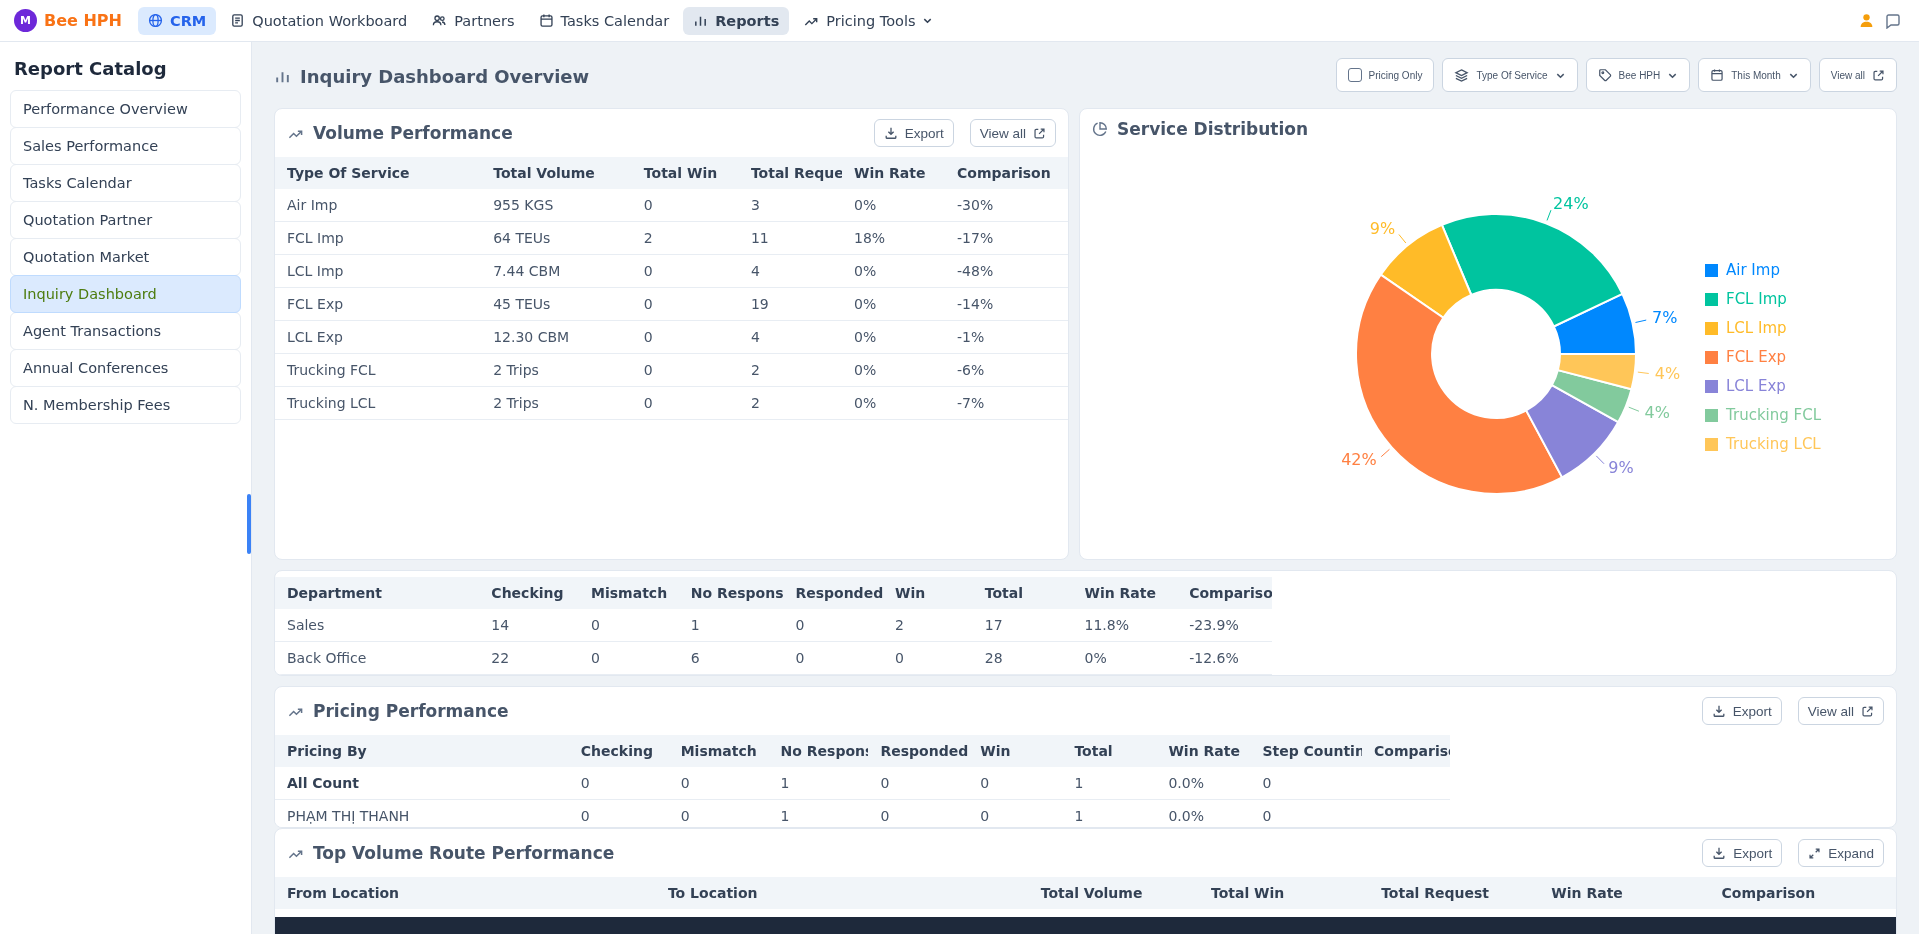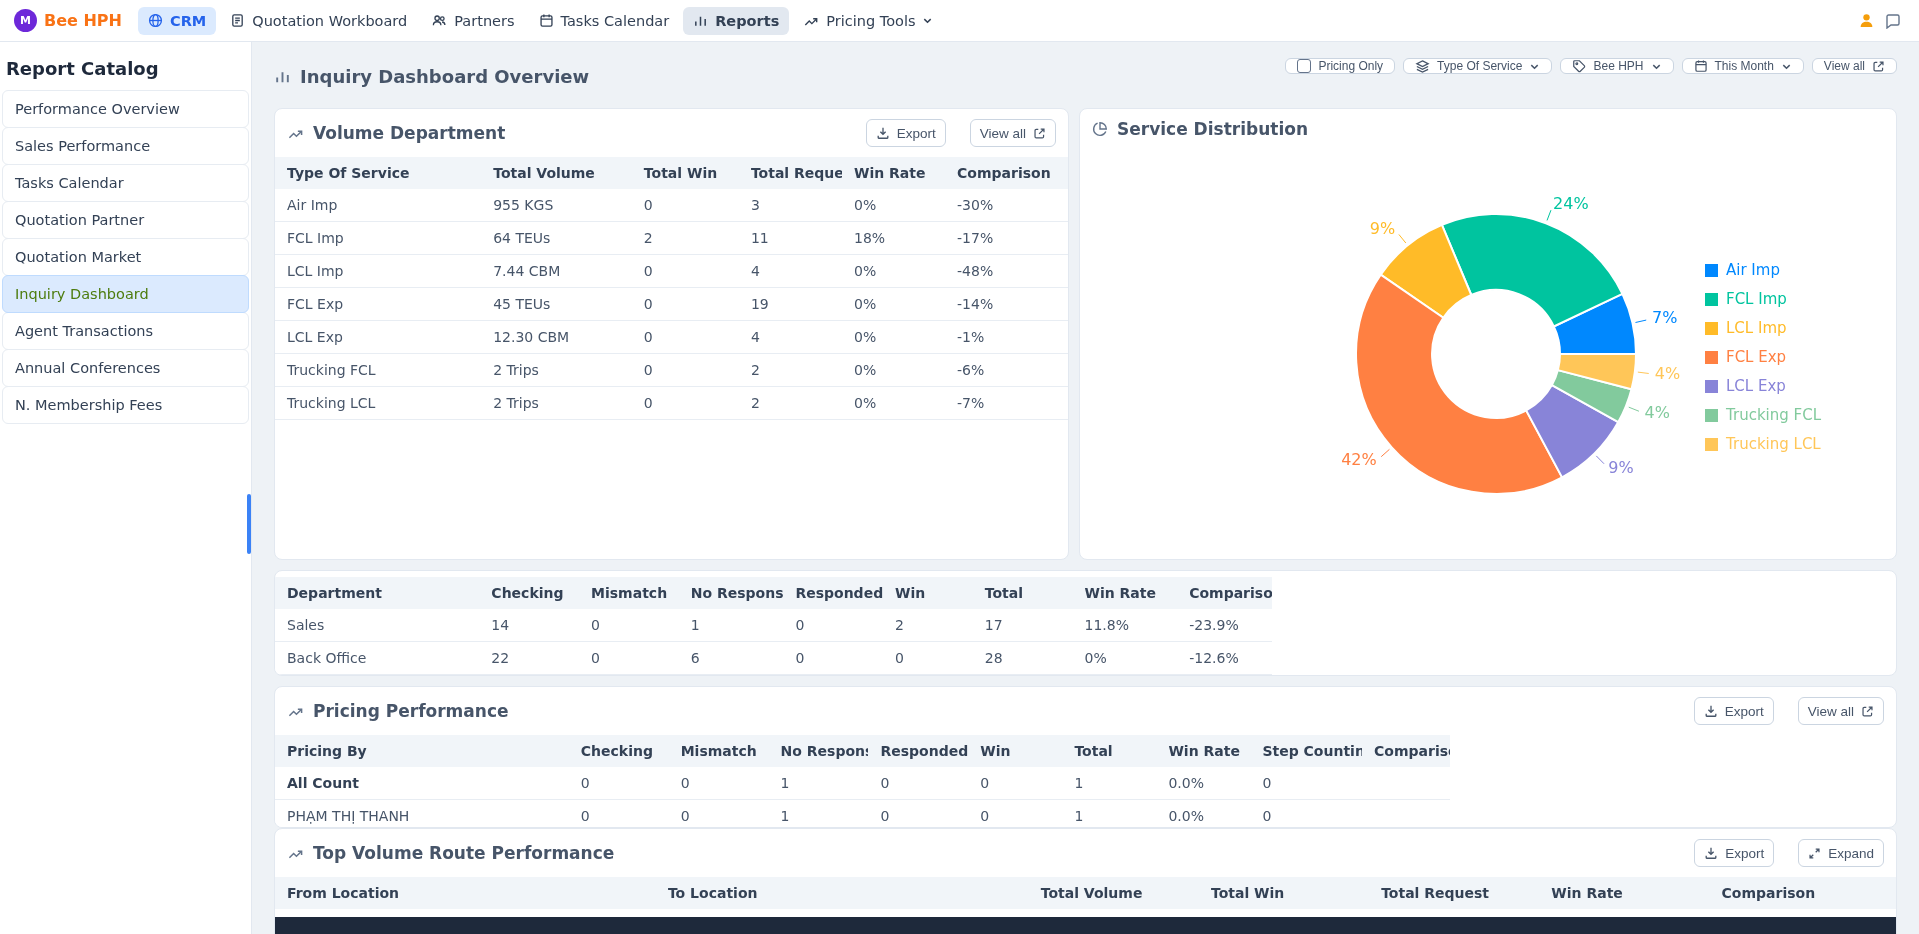"Report Catalog" .sidebar { padding: 12px 2px -> 12px 10px }
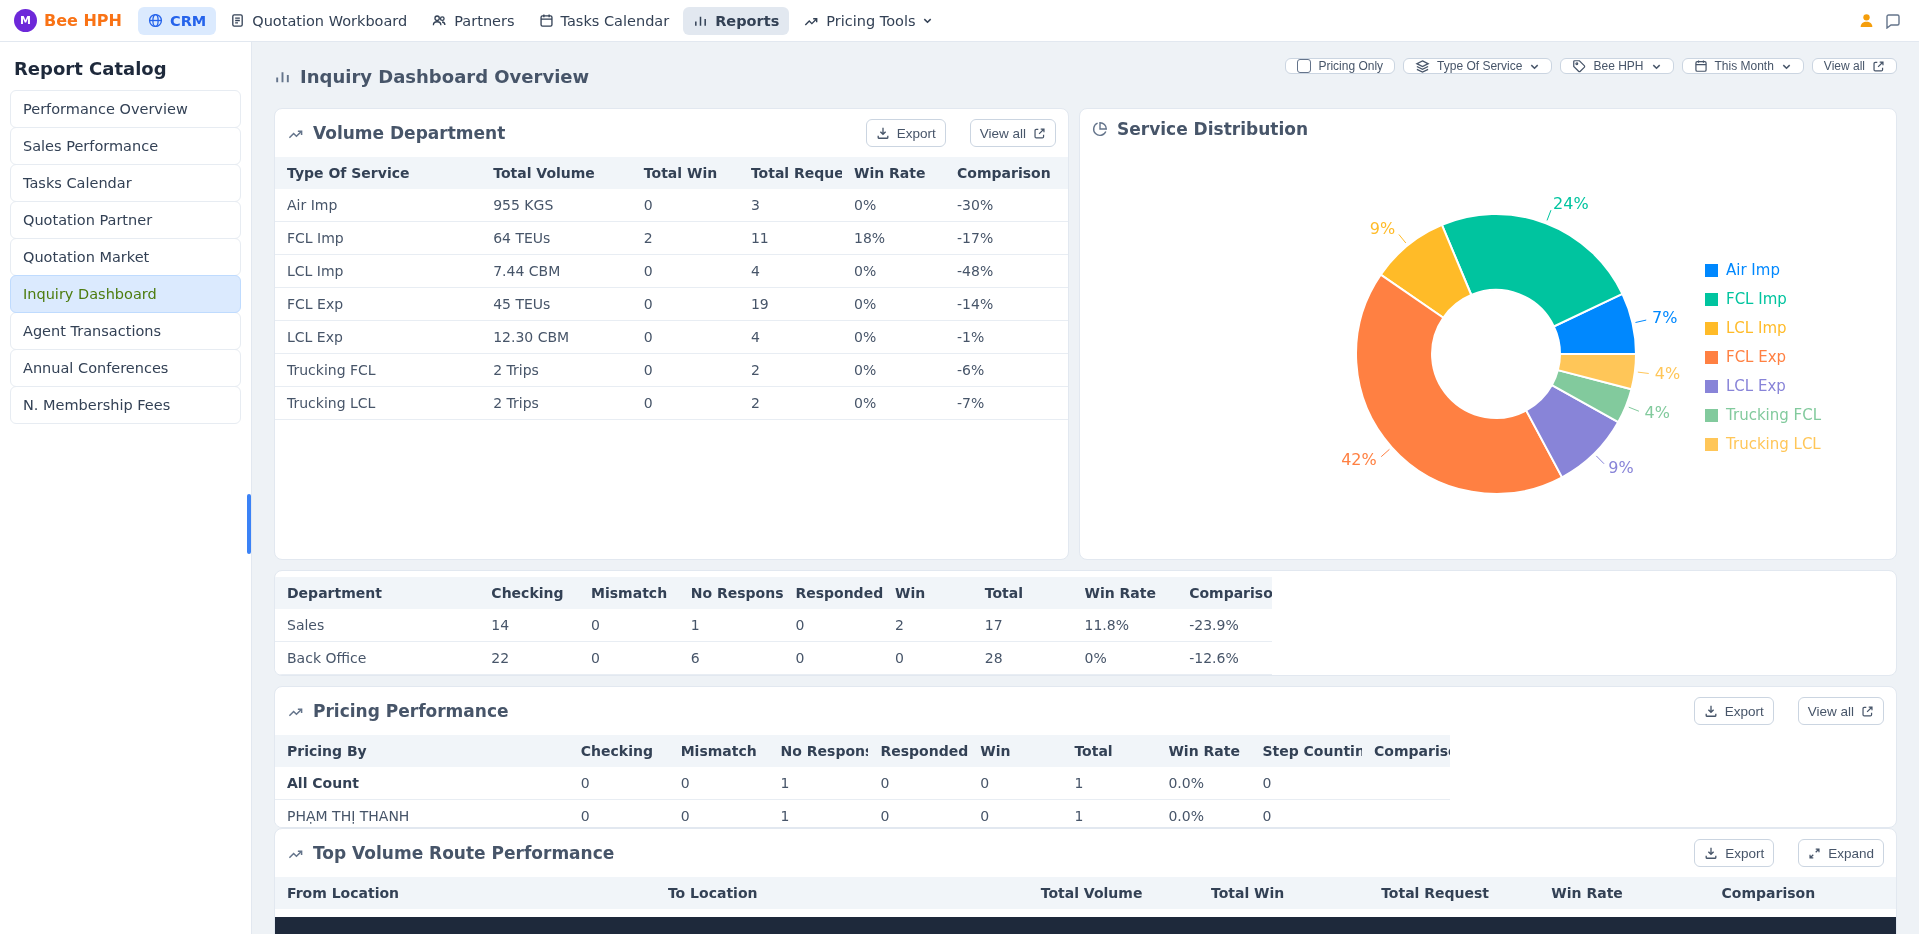"Pricing Only" .btn { font-size: 12px -> 10px; height: 16px -> 34px }
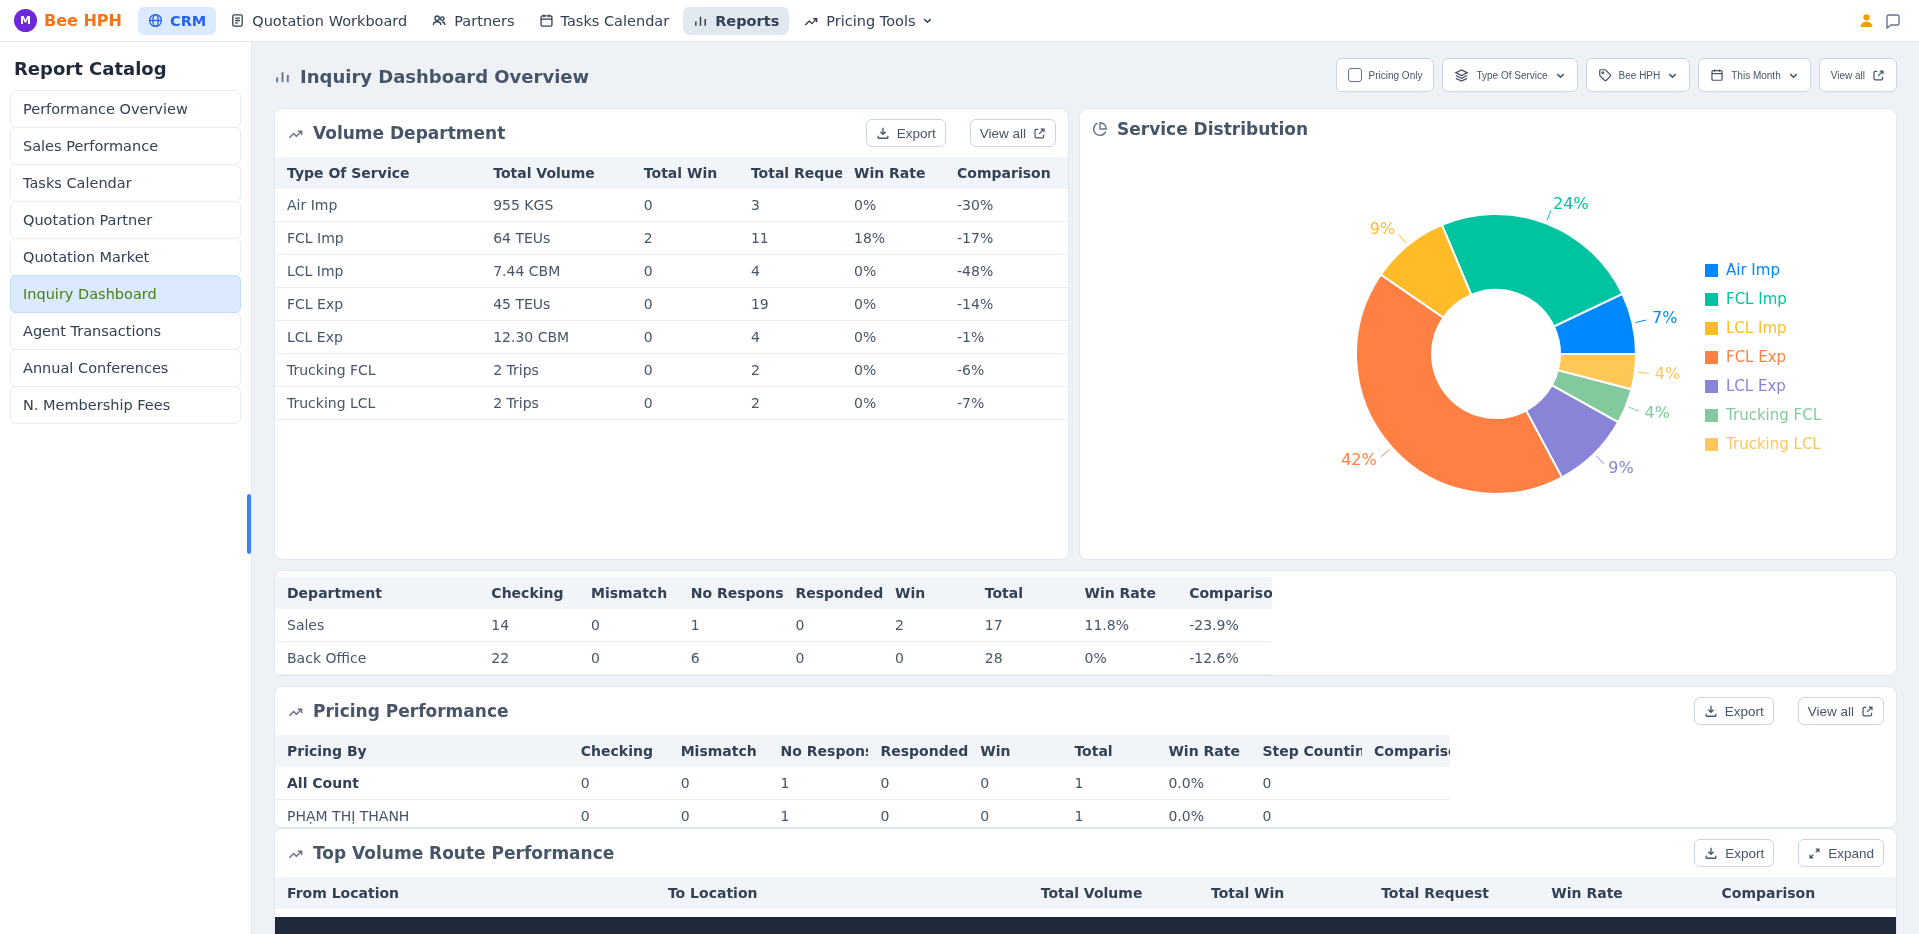"Volume Department" span { text: Department -> Performance }
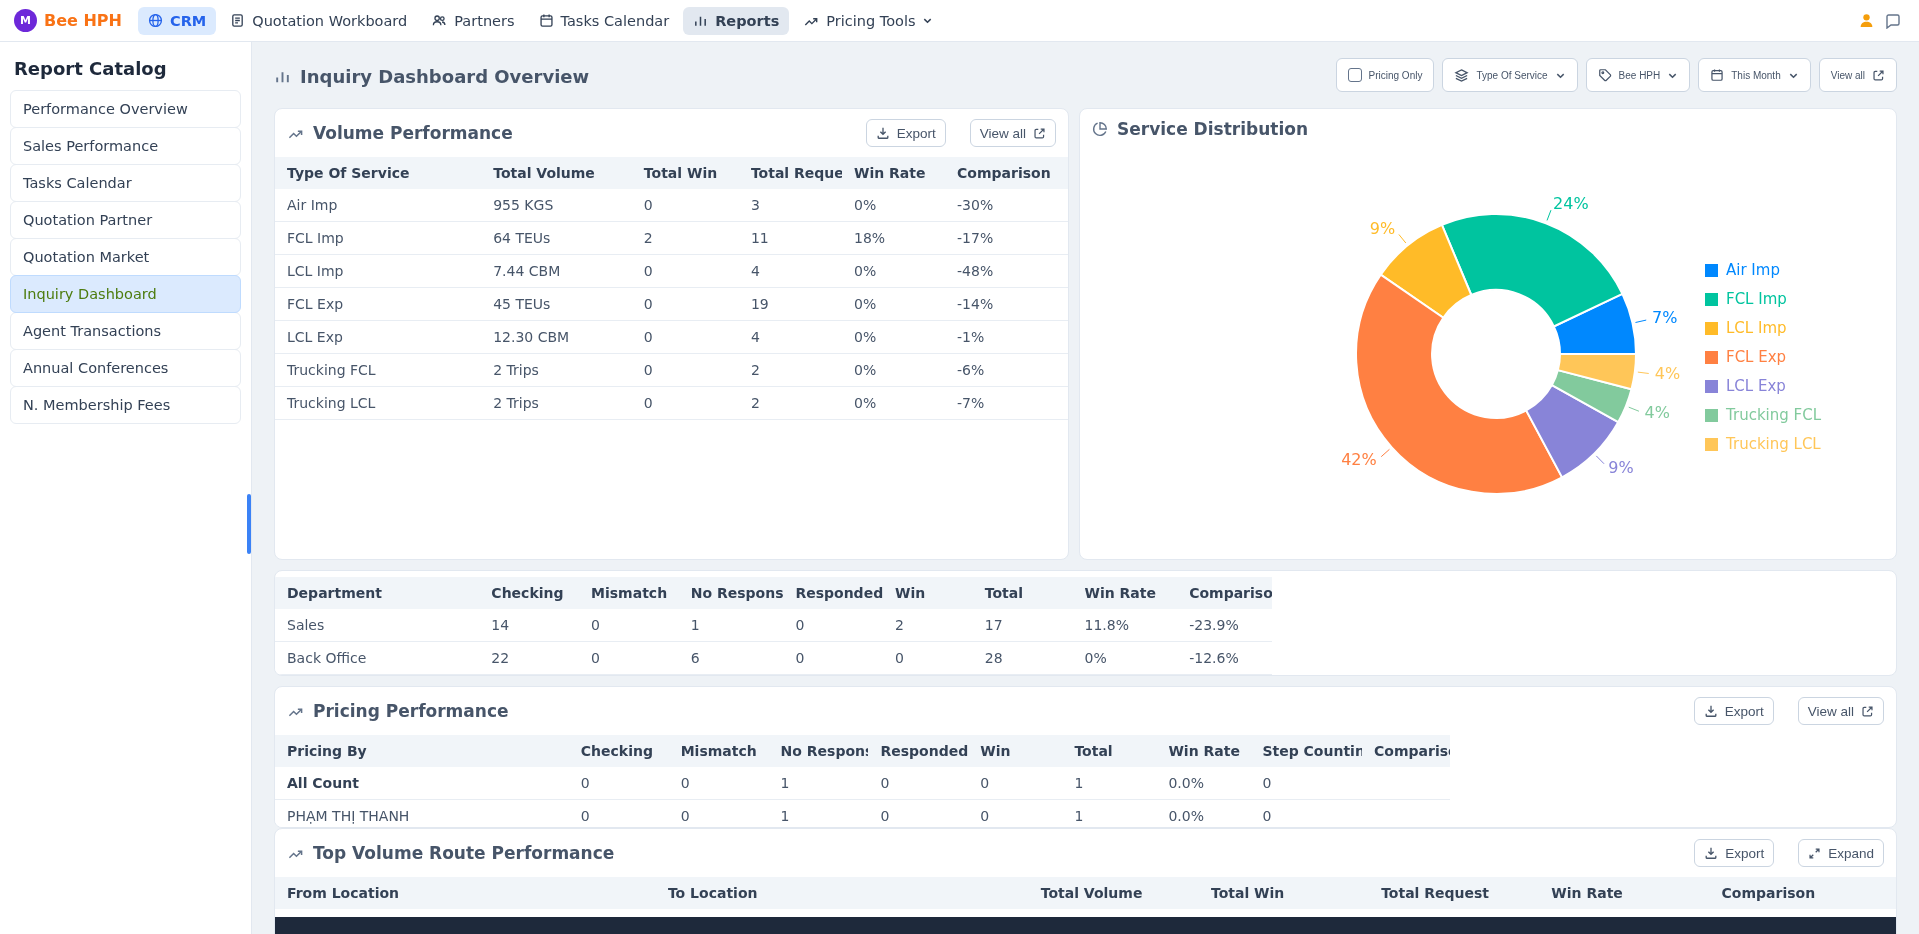"Export" .head-actions { gap: 24px -> 16px }
